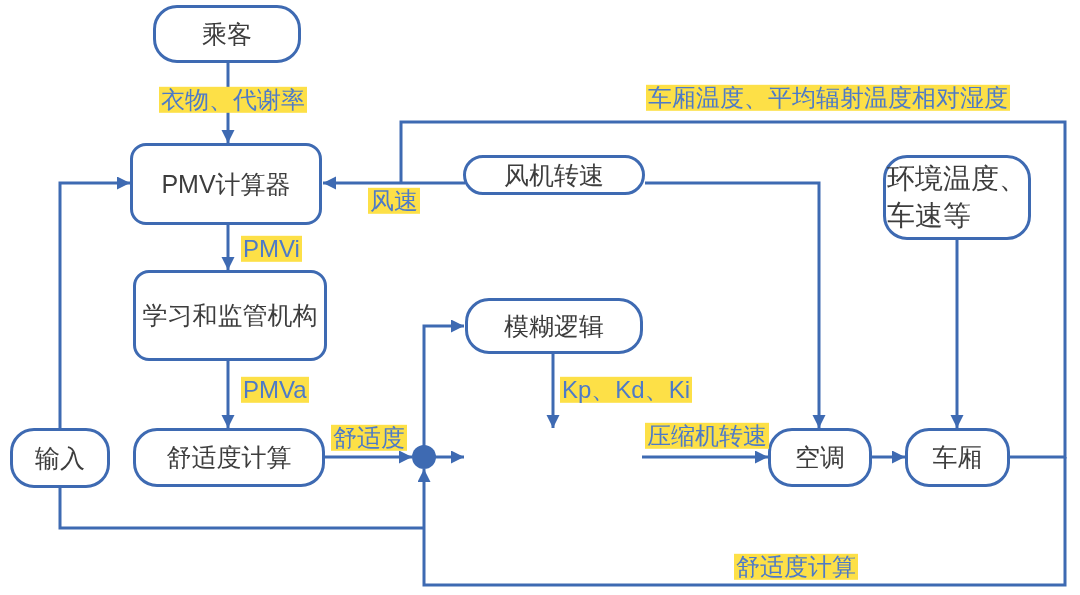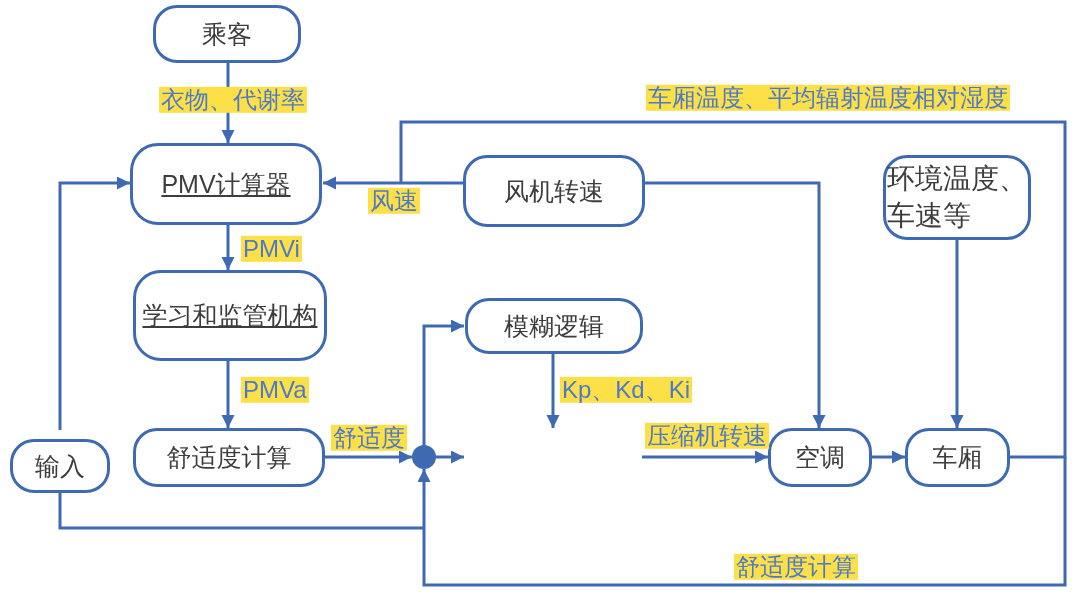"PMV计算器" .node.big { border-radius: 28px -> 16px; text-decoration: underline -> none }
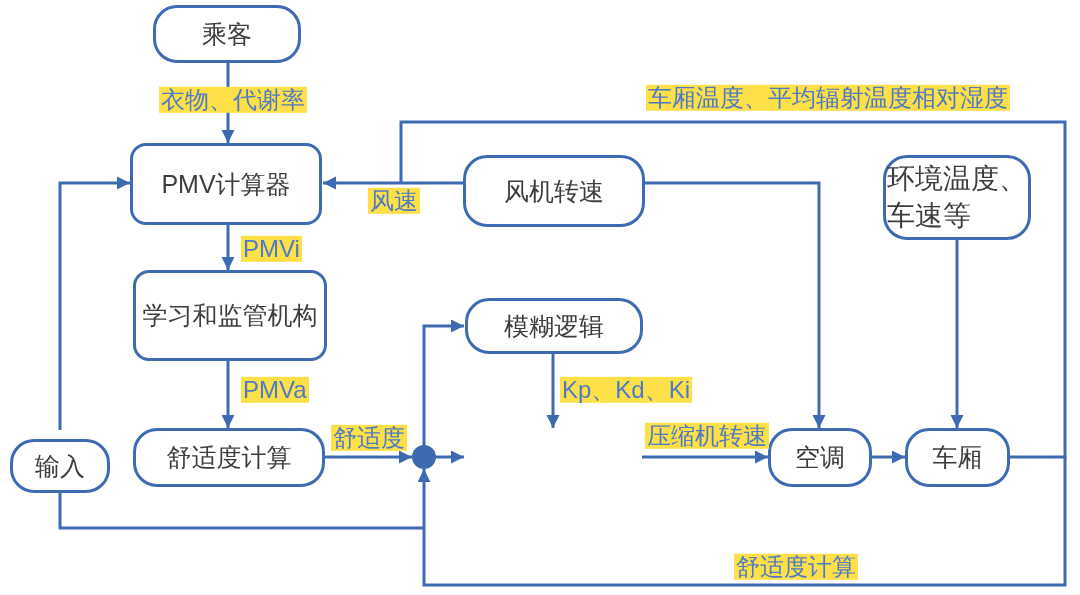"风机转速" div.node { height: 72px -> 40px }
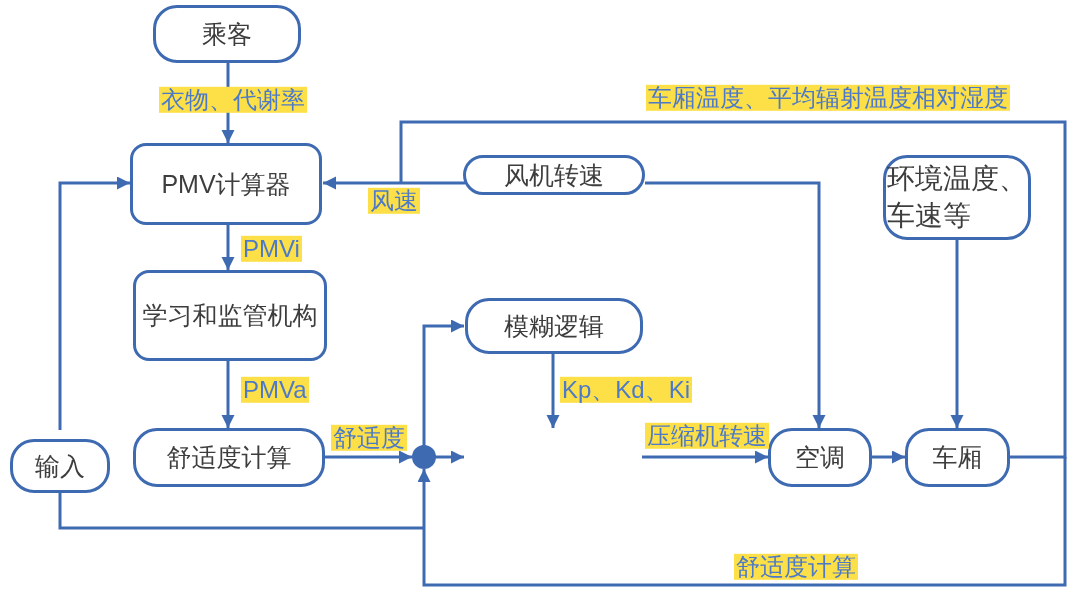"输入" div.node { height: 54px -> 60px; margin-top: 11px -> none }
